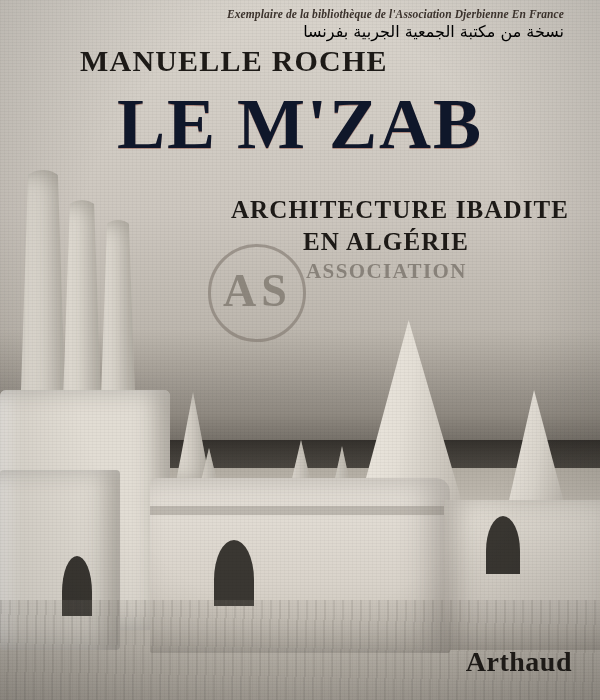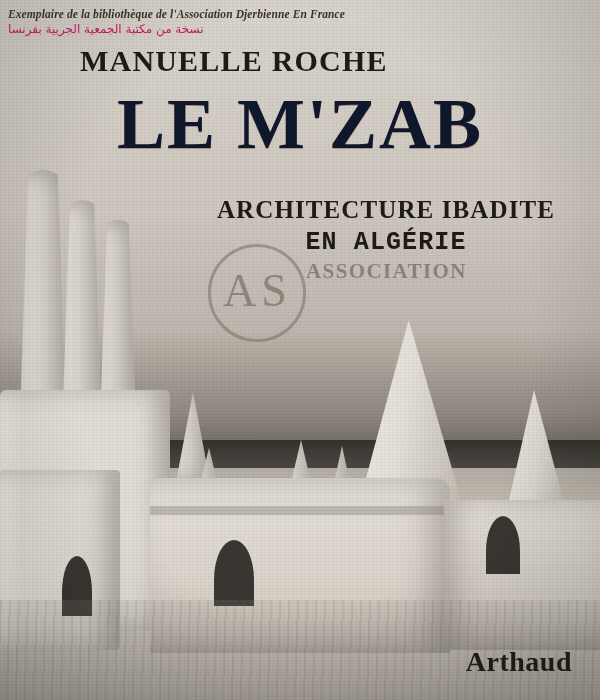"Exemplaire de la bibliothèque de" .stamp-block { margin-left: 8px -> none; text-align: left -> right }
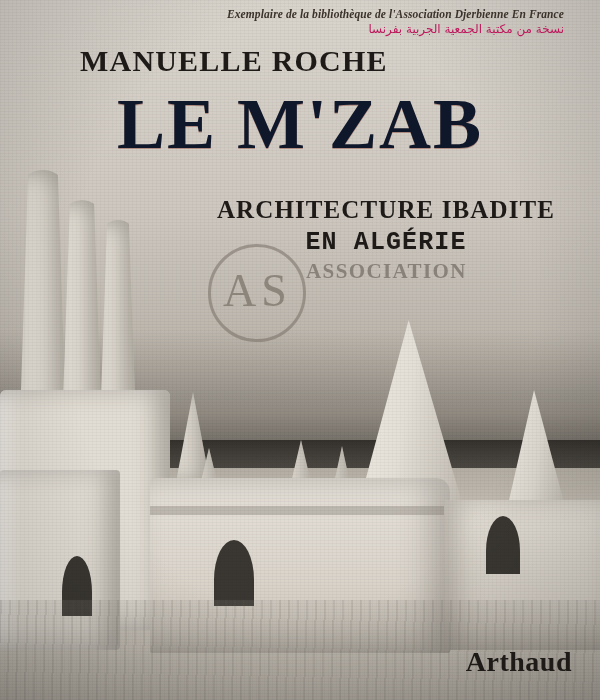"نسخة من مكتبة الجمعية الجربية" .stamp-ar { color: #be185d -> #000000; font-size: 12px -> 16px }
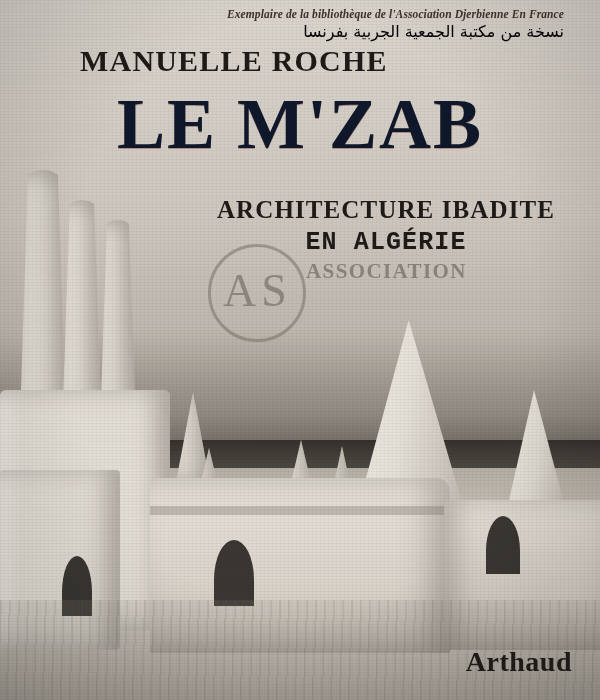"ARCHITECTURE IBADITE" .subtitle-1 { left: 186px -> 200px }
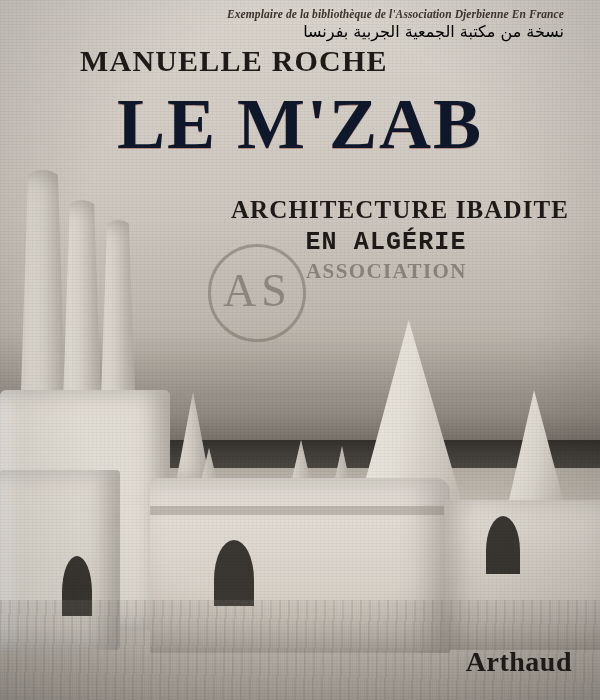"EN ALGÉRIE" .subtitle-2 { font-family: Liberation Mono, monospace -> Liberation Serif, serif }
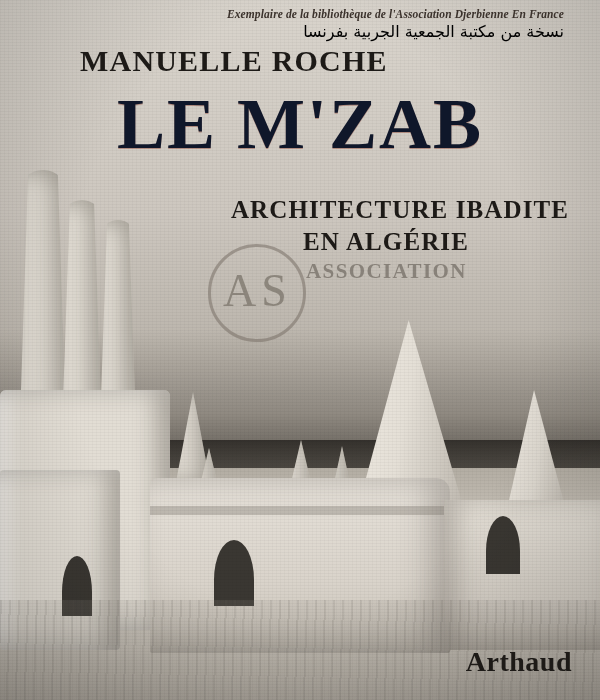"A S" .wm-mono { font-weight: normal -> bold }
